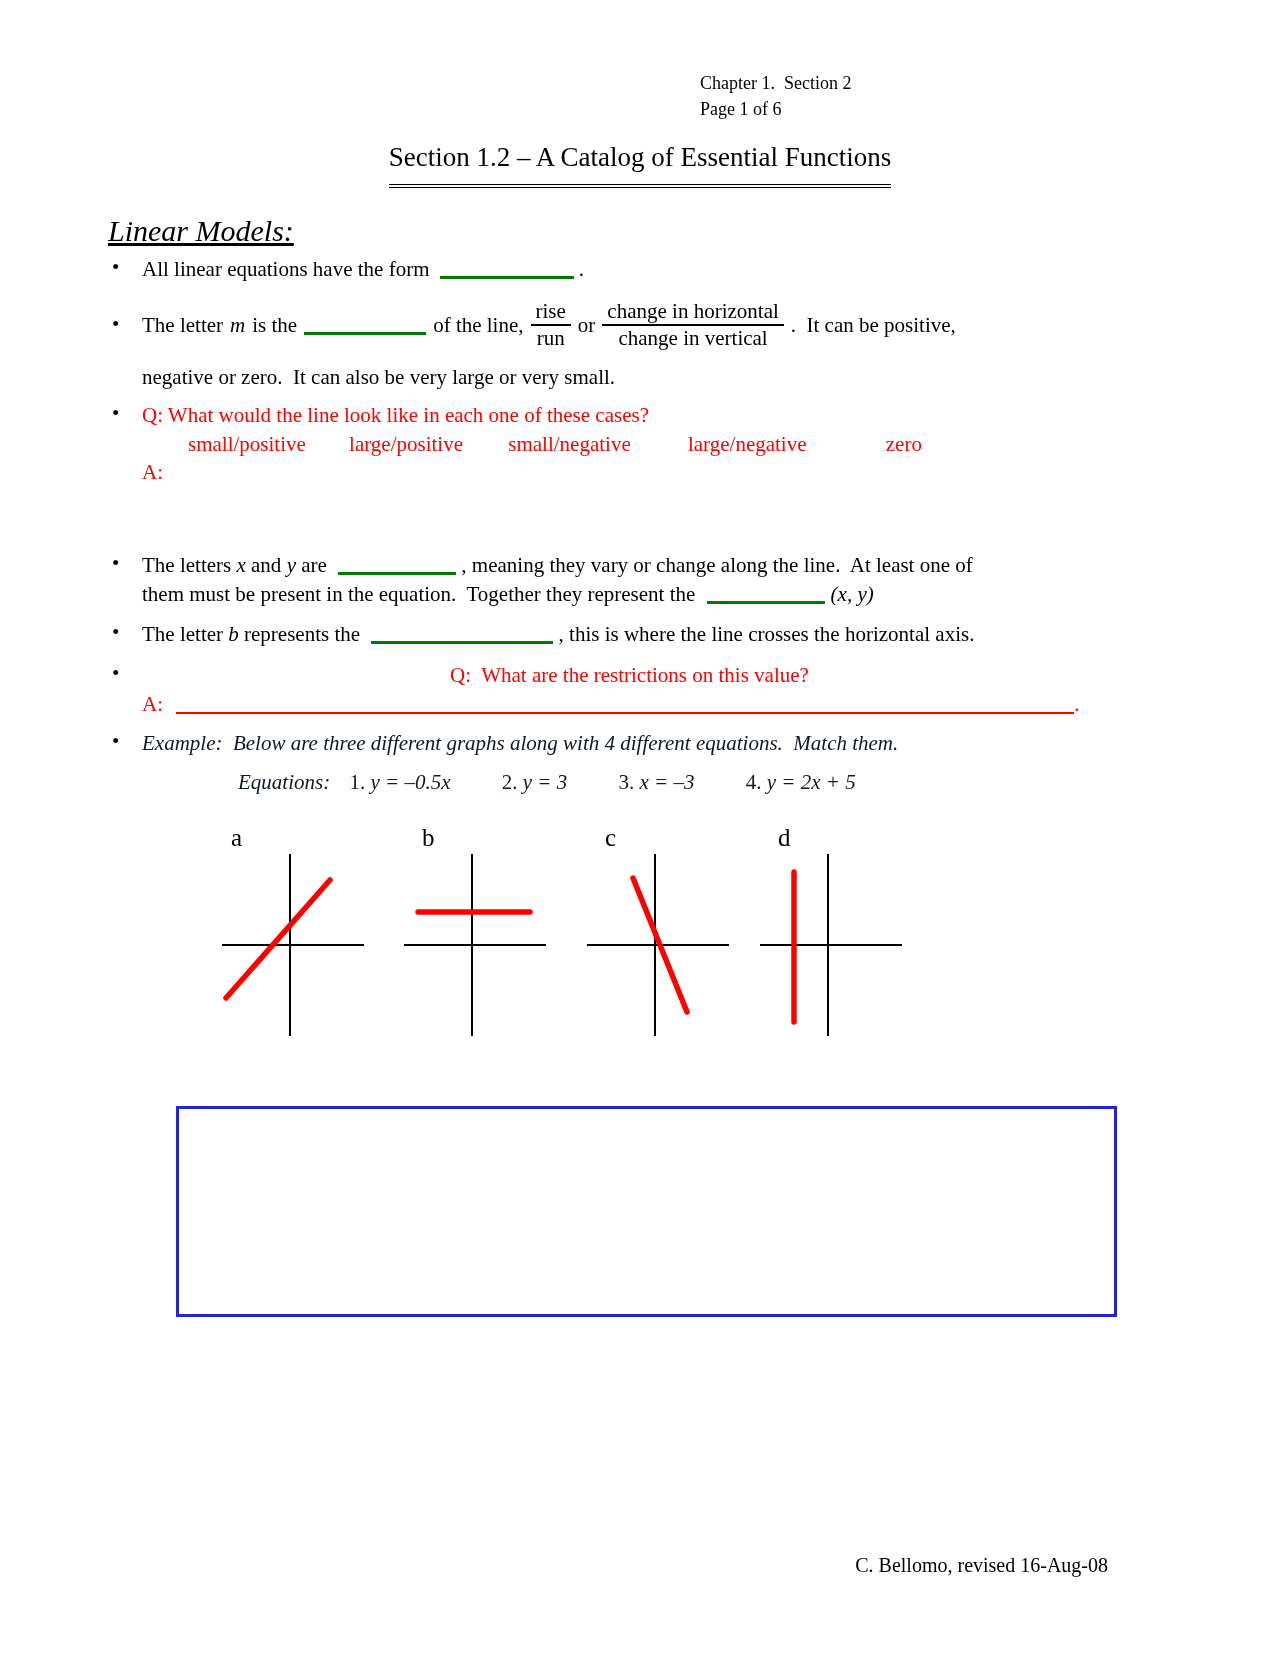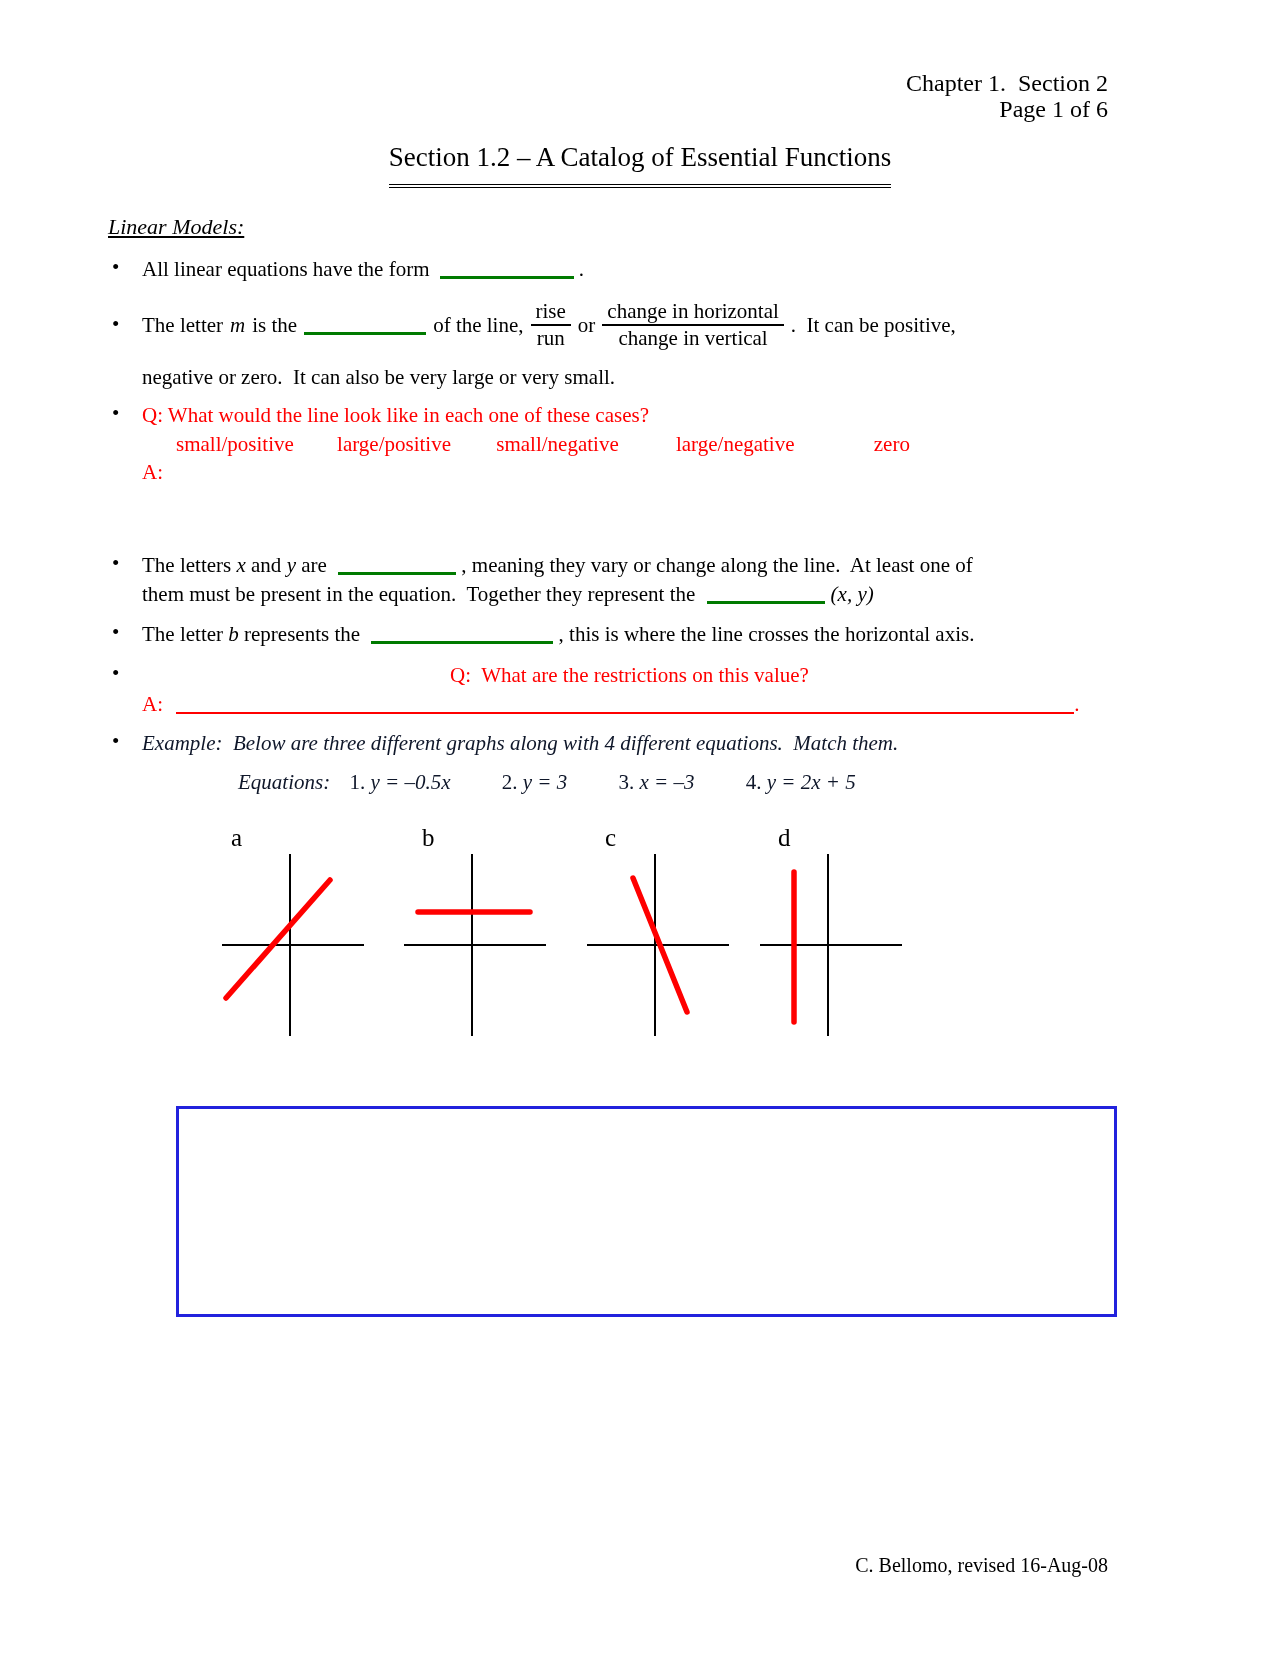"Chapter 1. Section 2" .header { font-size: 24px -> 18px; text-align: right -> left }
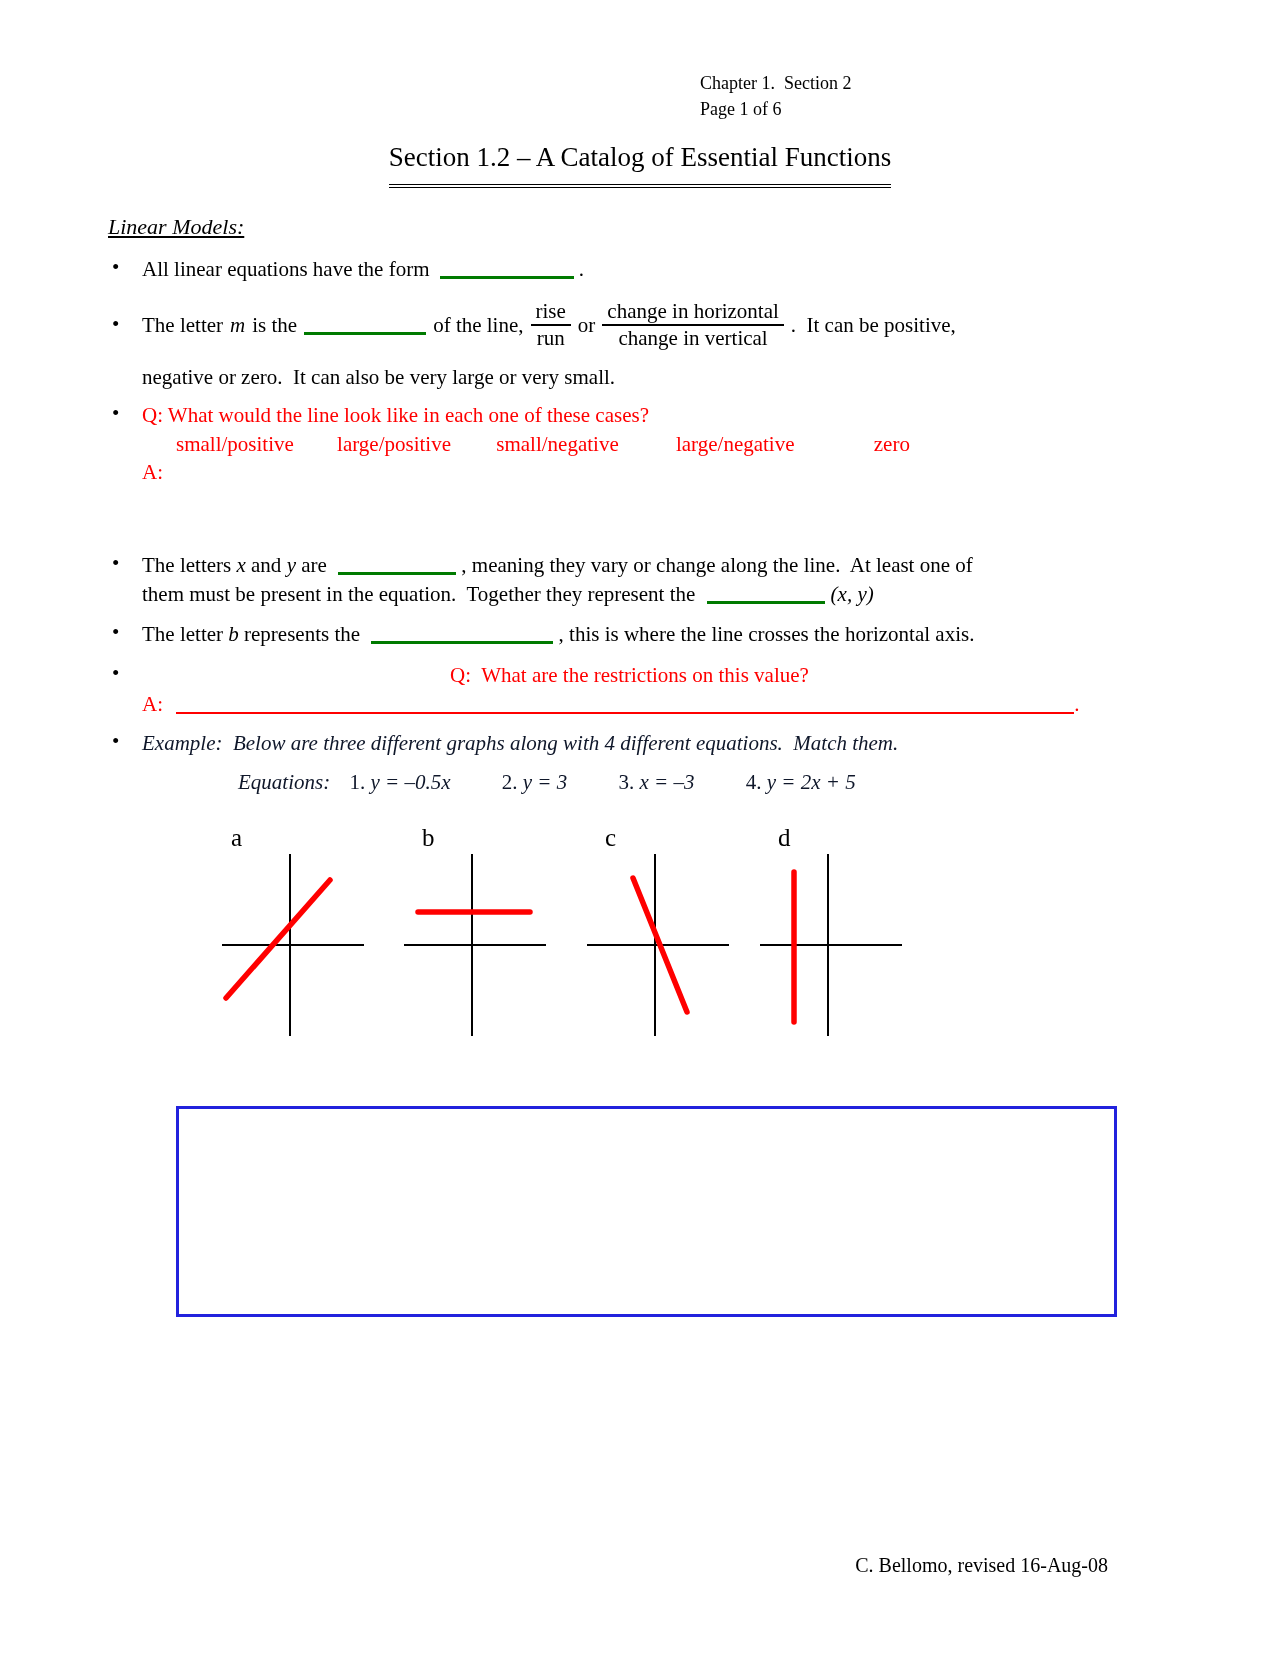"Linear Models:" .section-heading { font-size: 22px -> 30px }
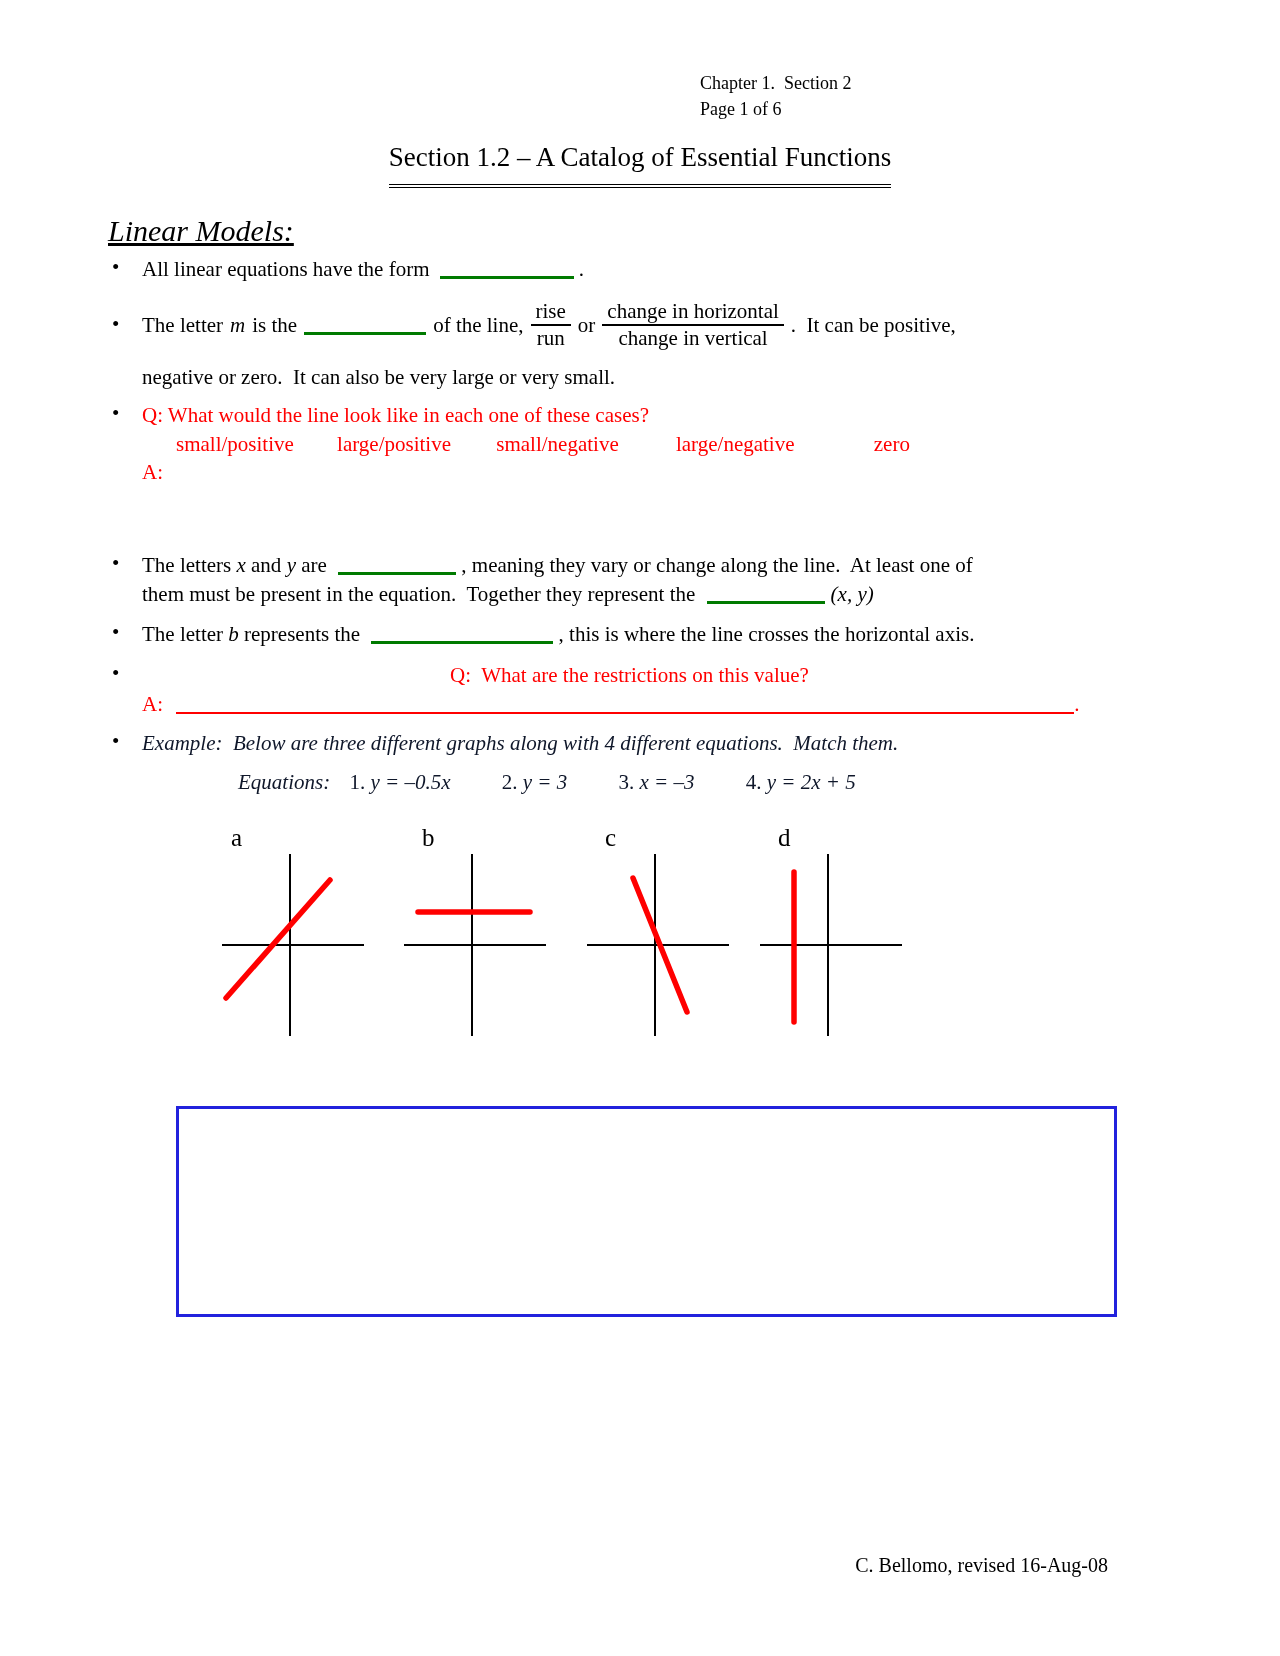"small/positive" .opt0 { margin-left: 34px -> 46px }
